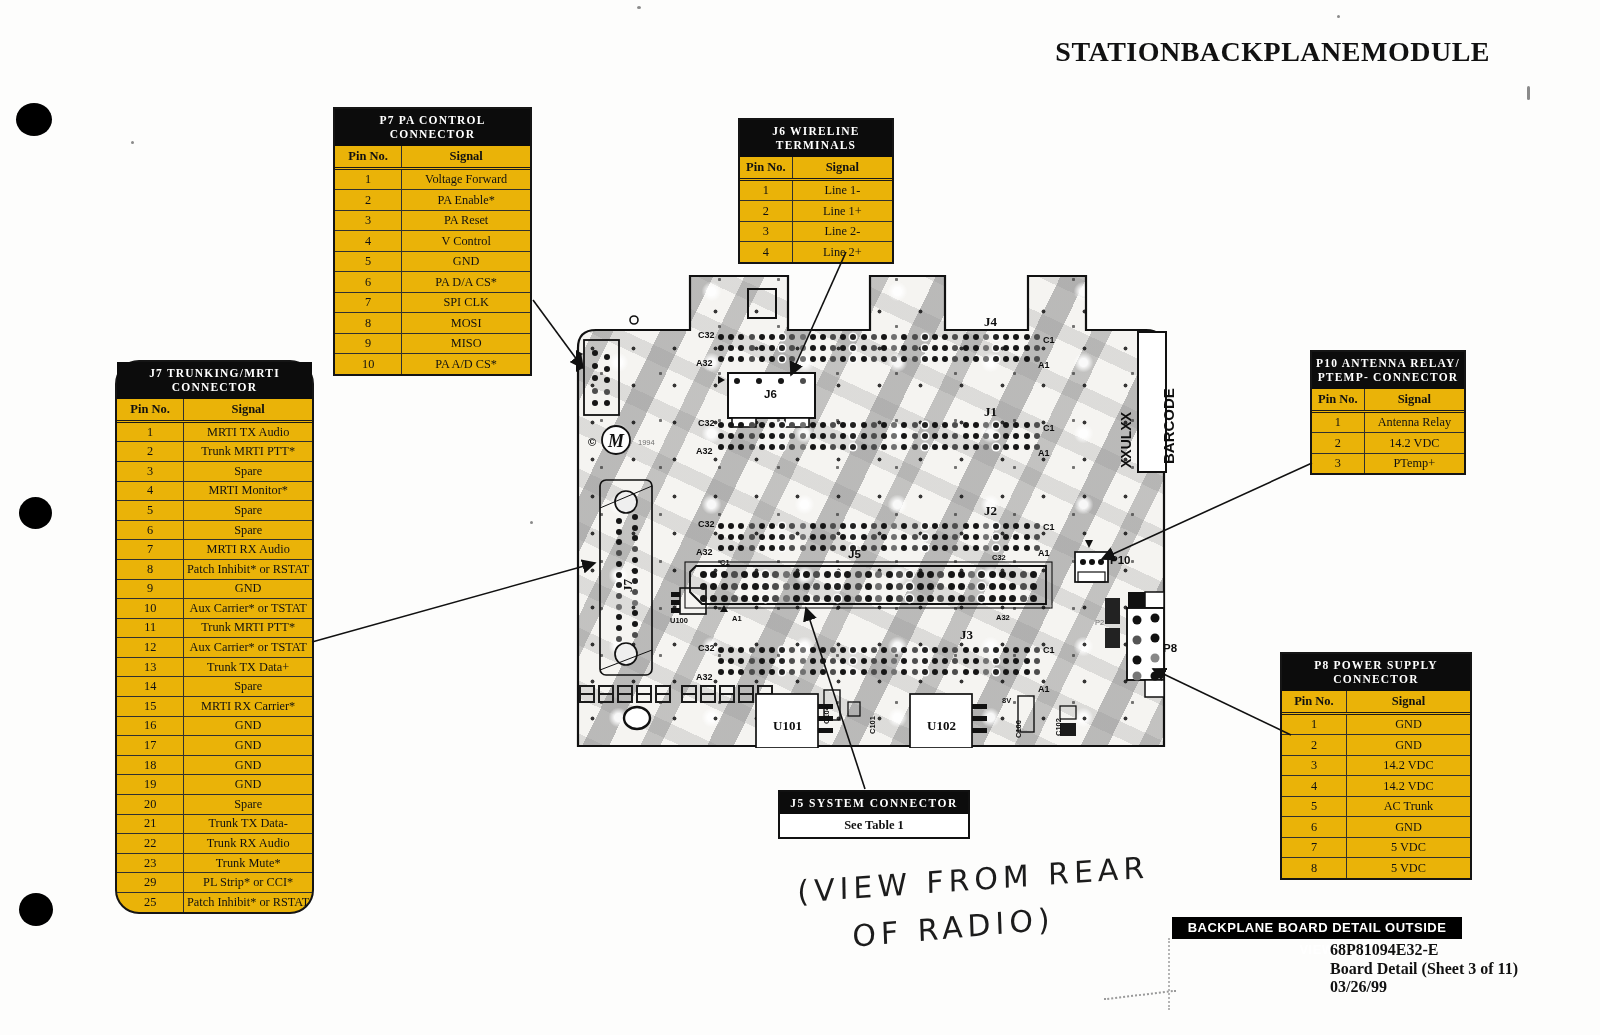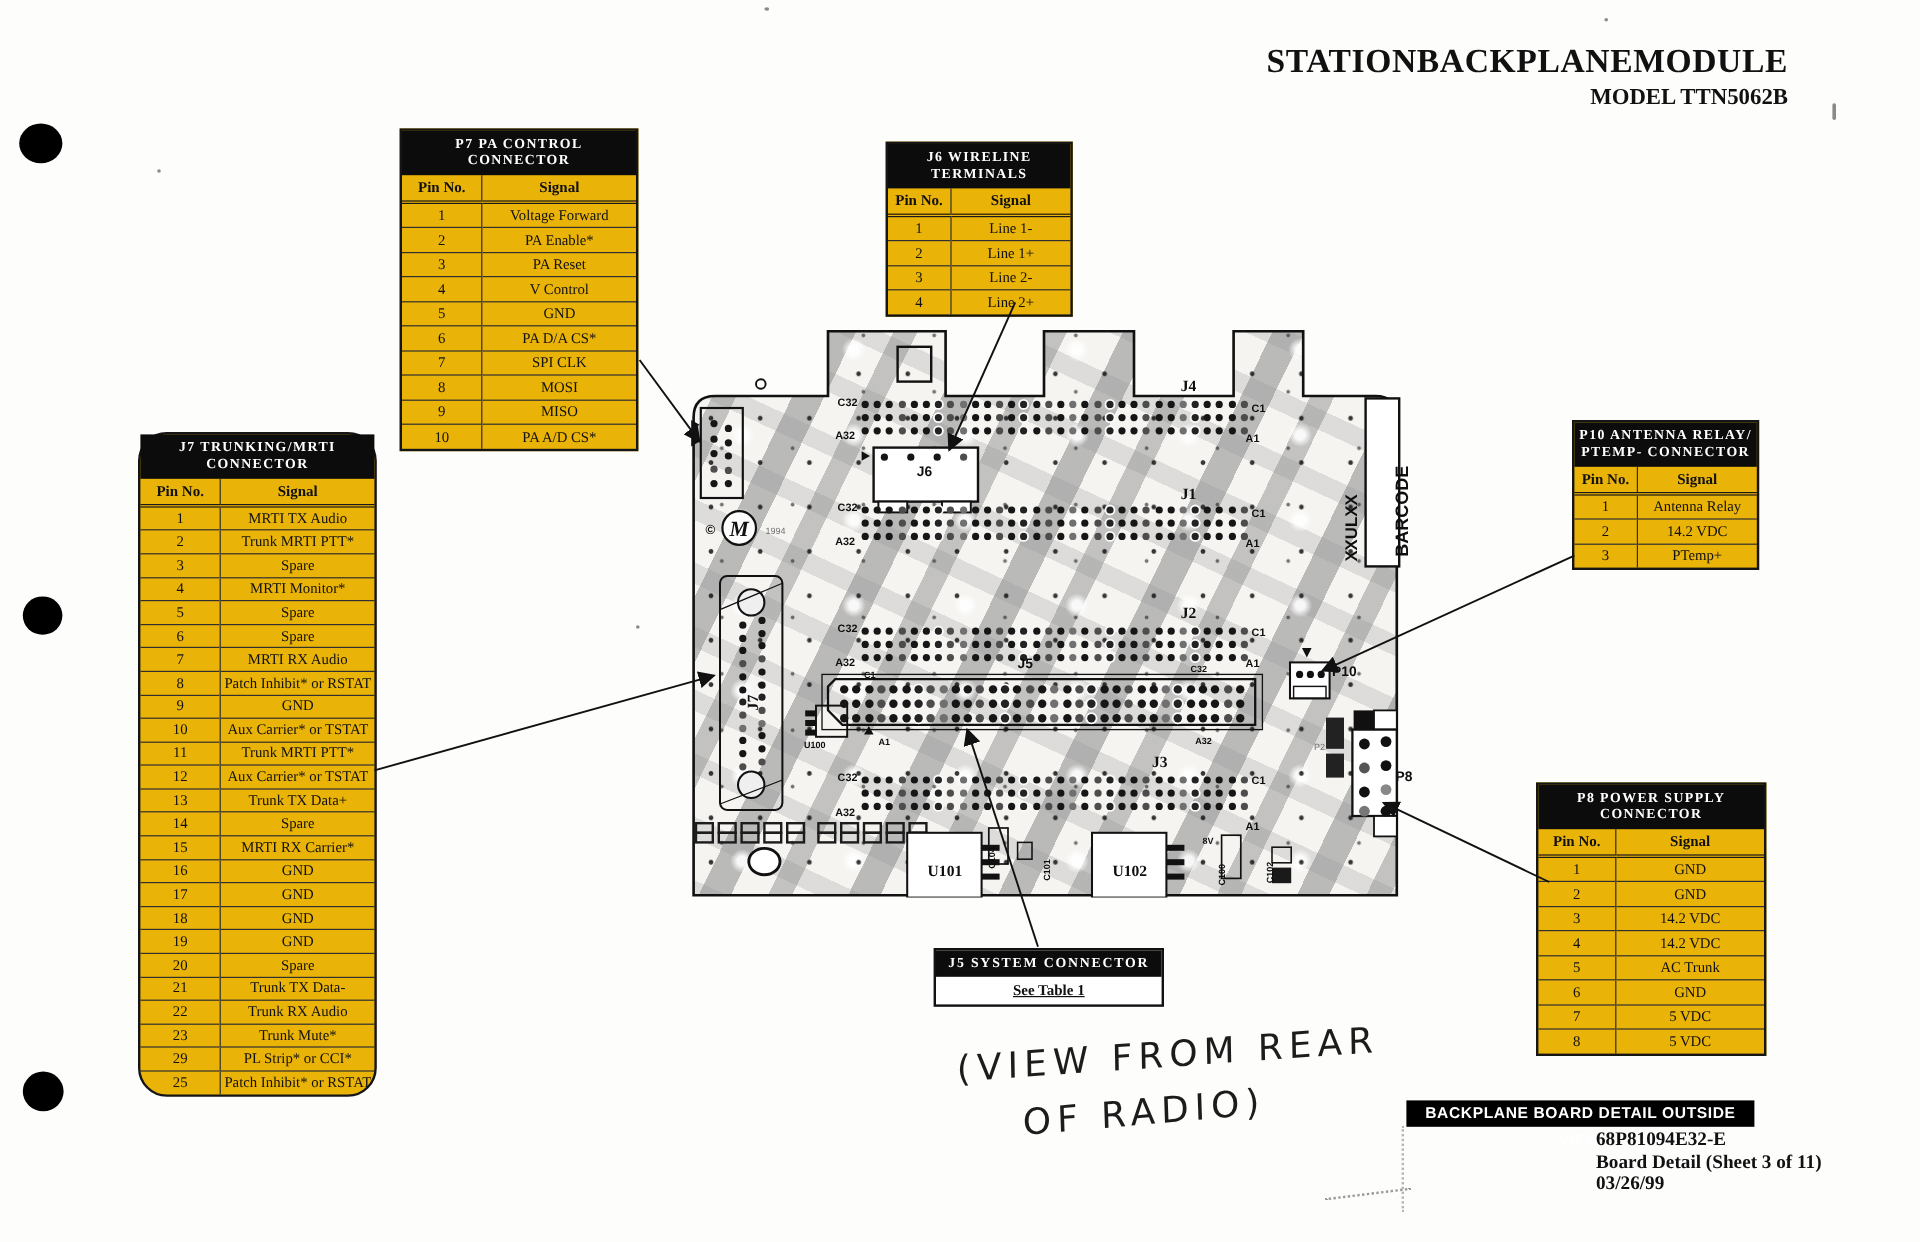"MODEL TTN5062B" div { html: <div>MODEL TTN5062B</div> -> none }
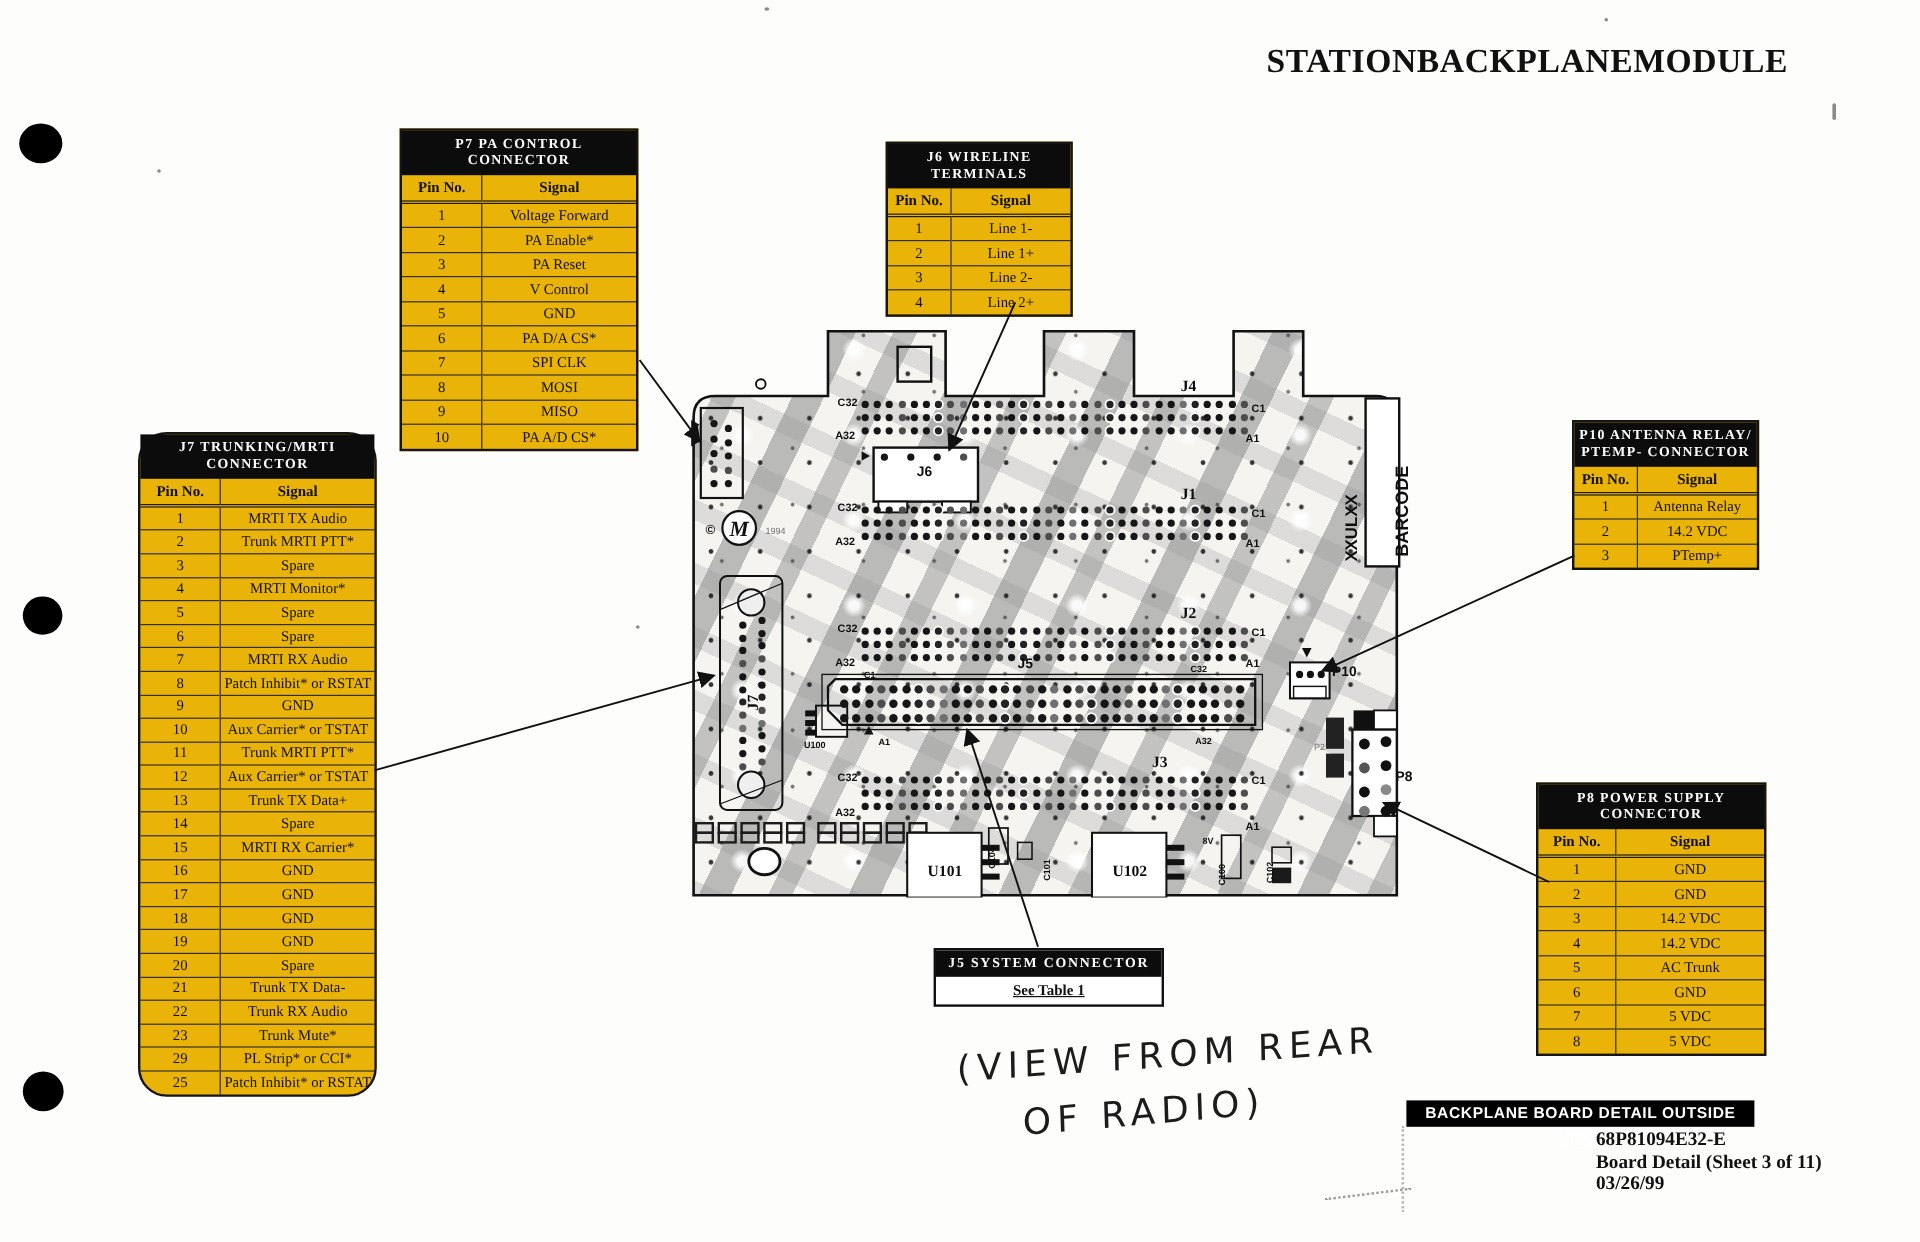"J5 SYSTEM CONNECTOR" #j5-label { text-decoration: underline -> none }
